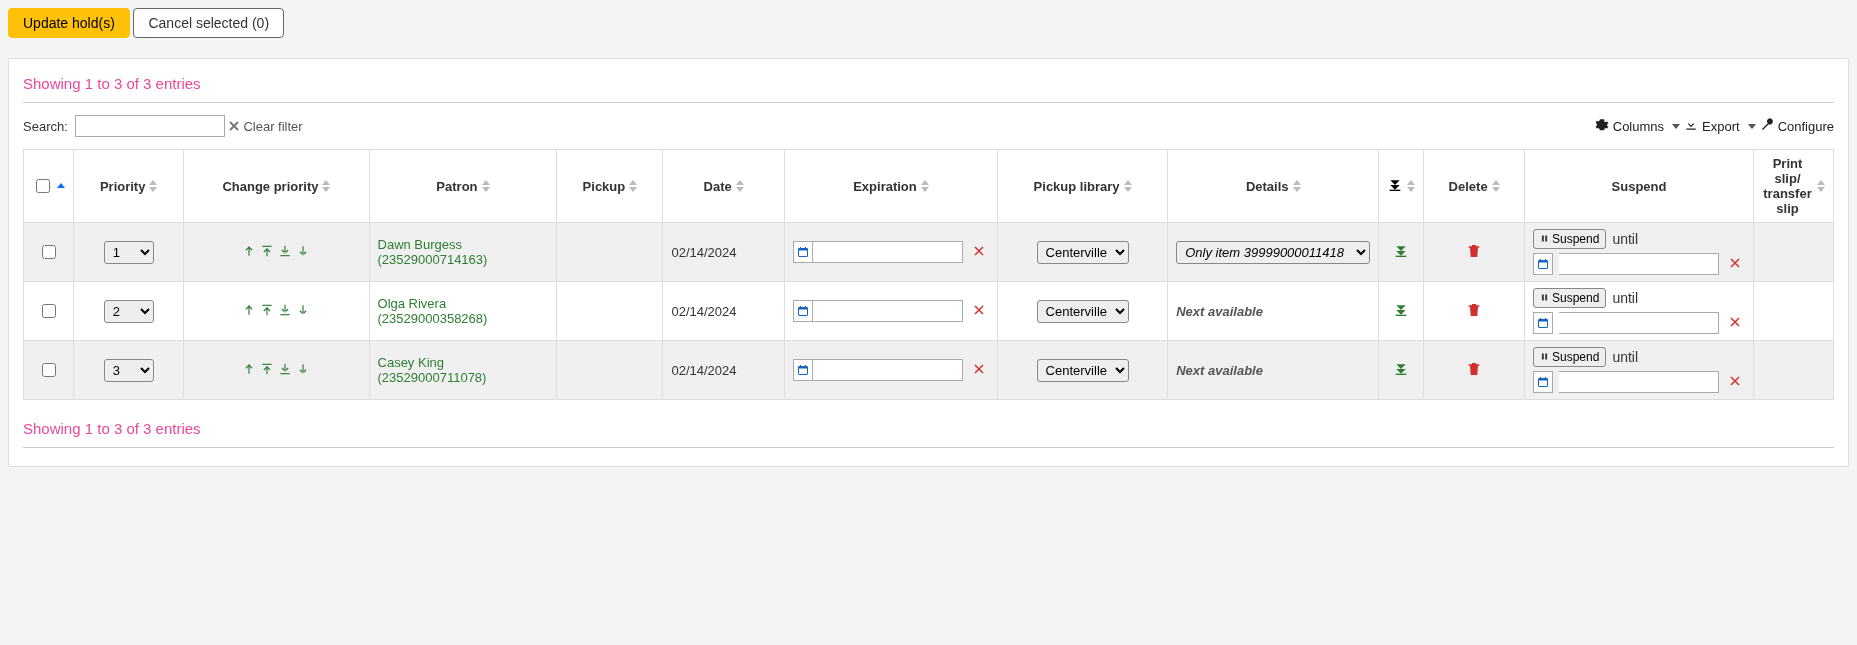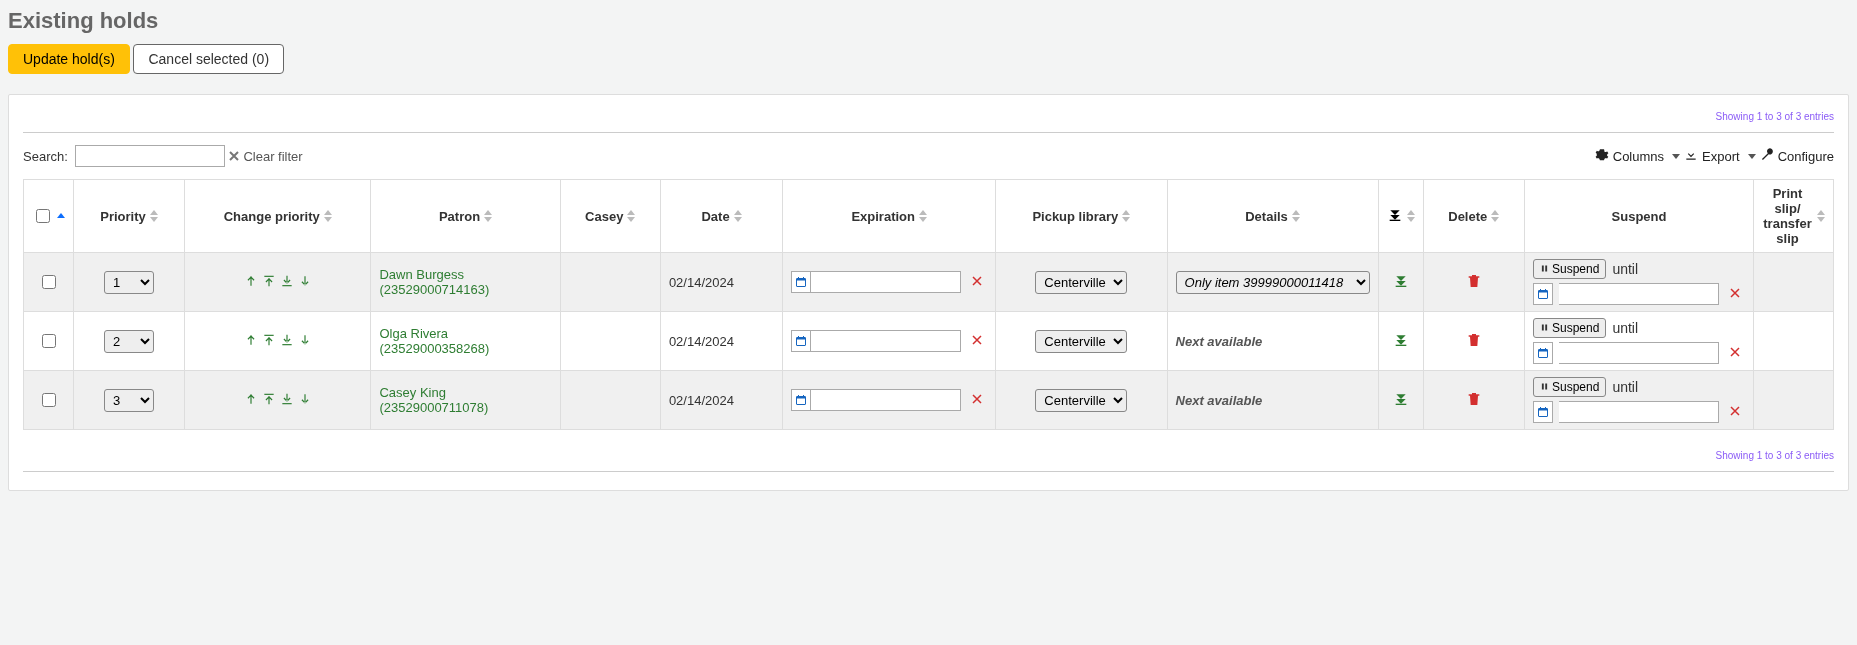"Existing holds" h2.page-title { html: <h2>Existing holds</h2> -> none }
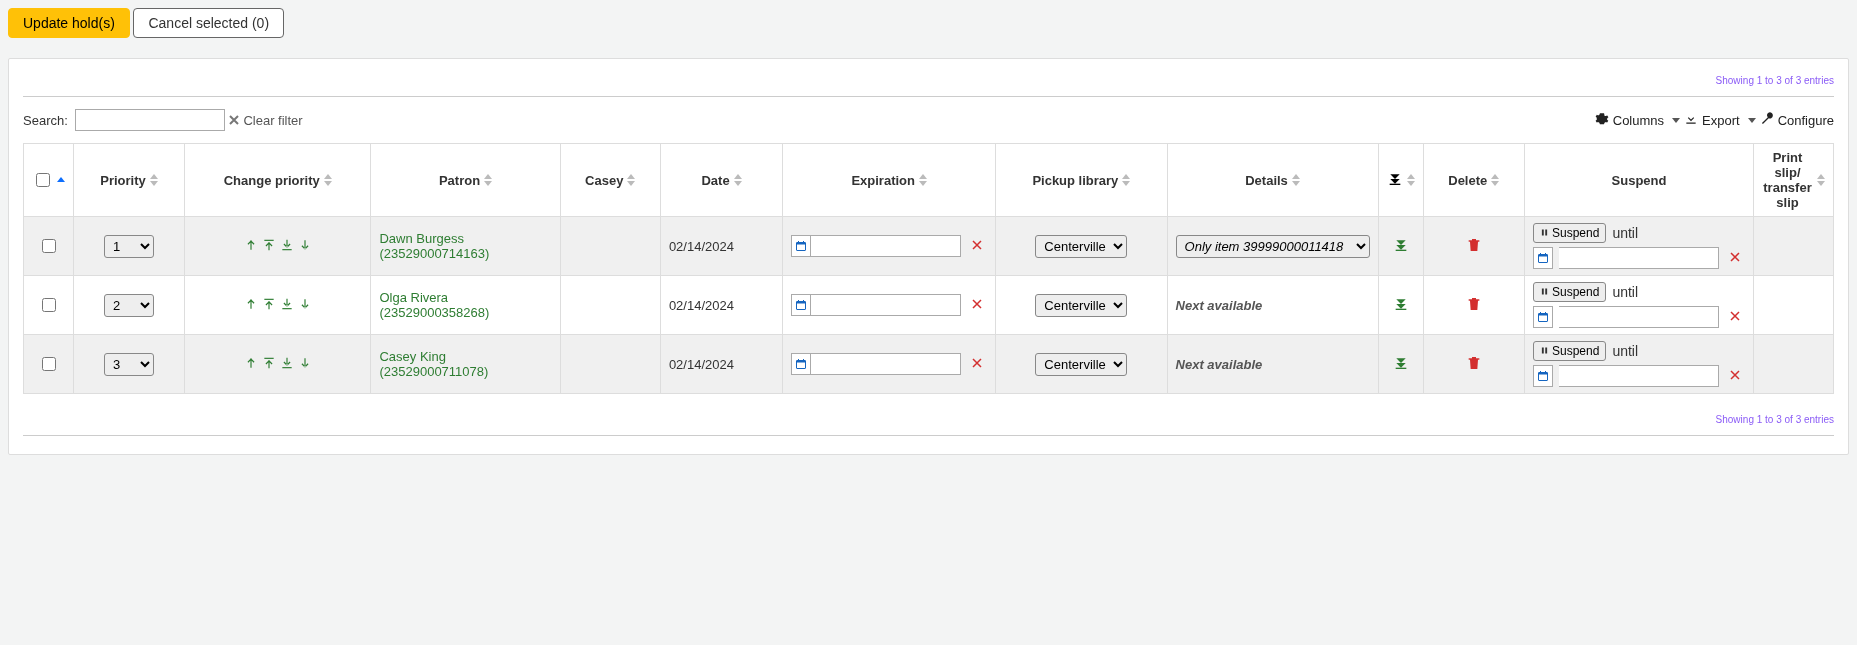"Showing 1 to 3 of" .entries-info { color: #8b5cf6 -> #ec4899; font-size: 10px -> 15px; text-align: right -> none }
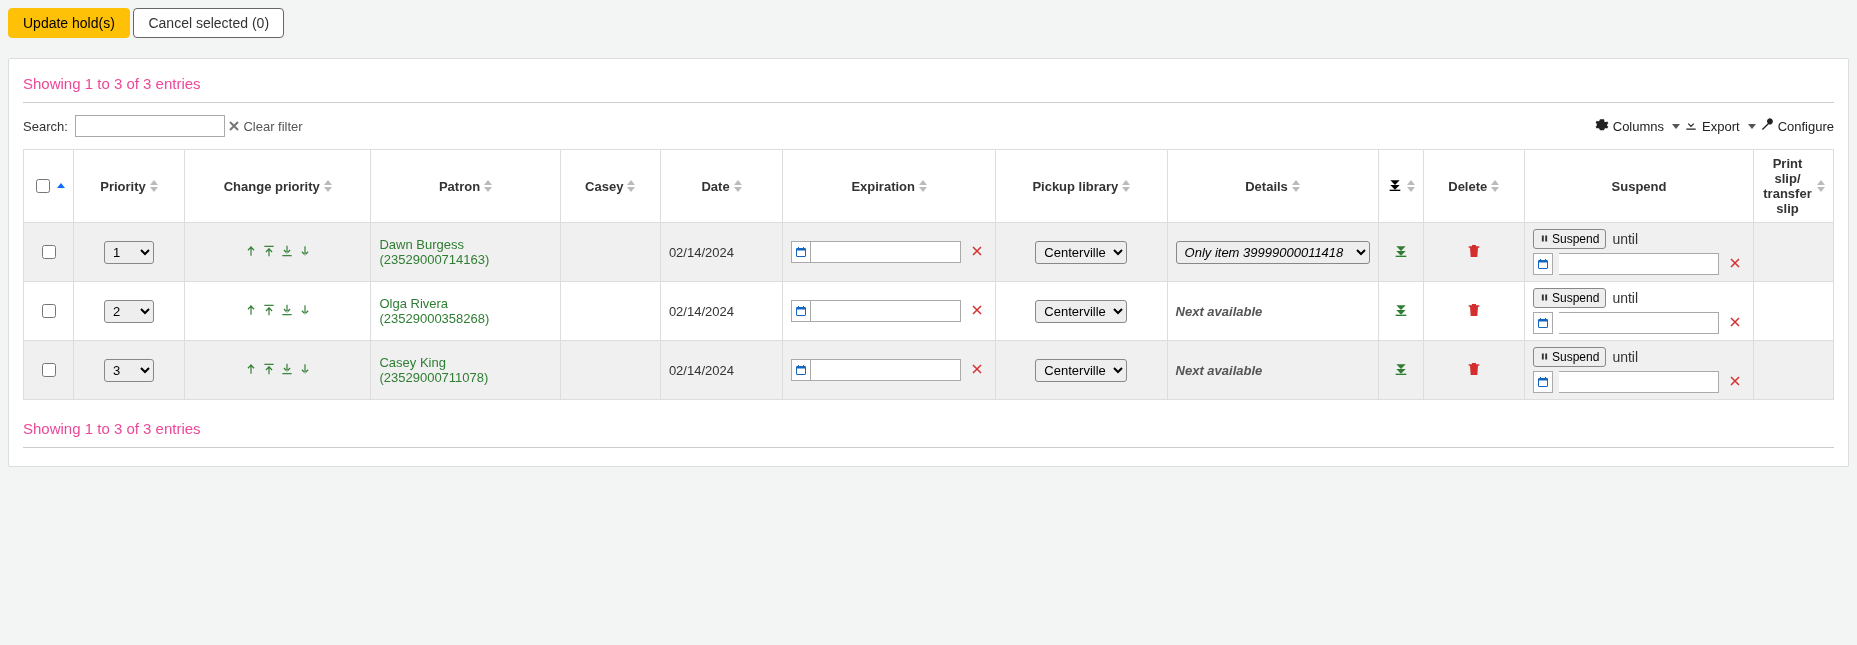"Casey" span { text: Casey -> Pickup }
